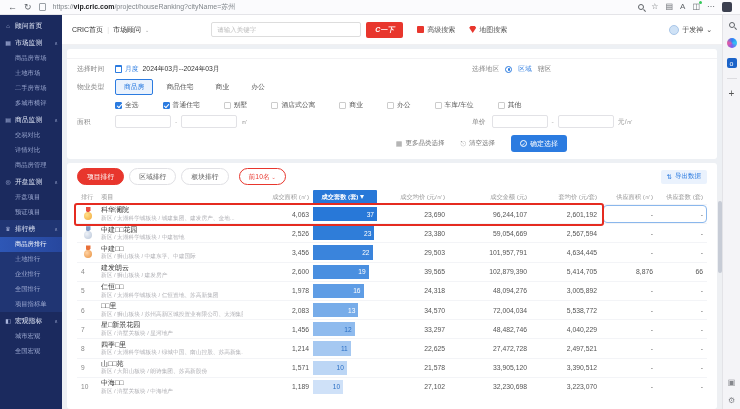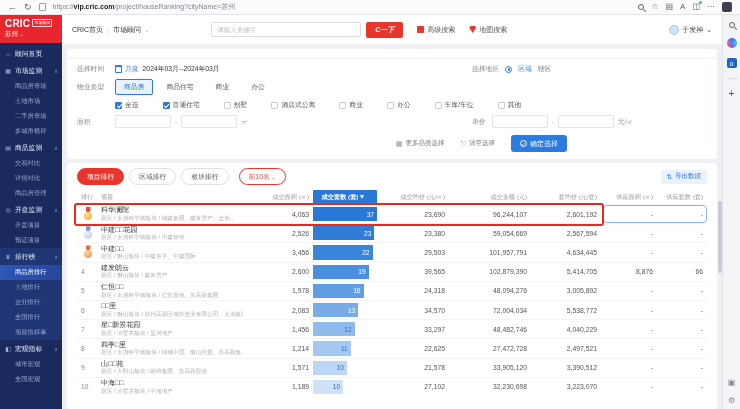"CRIC" div.logo { html: <div> <div> <span>CRIC</span> <span>市场顾问</span> </div> <div><span>苏州</span> <span>⌄</span></div> </div> -> none }
